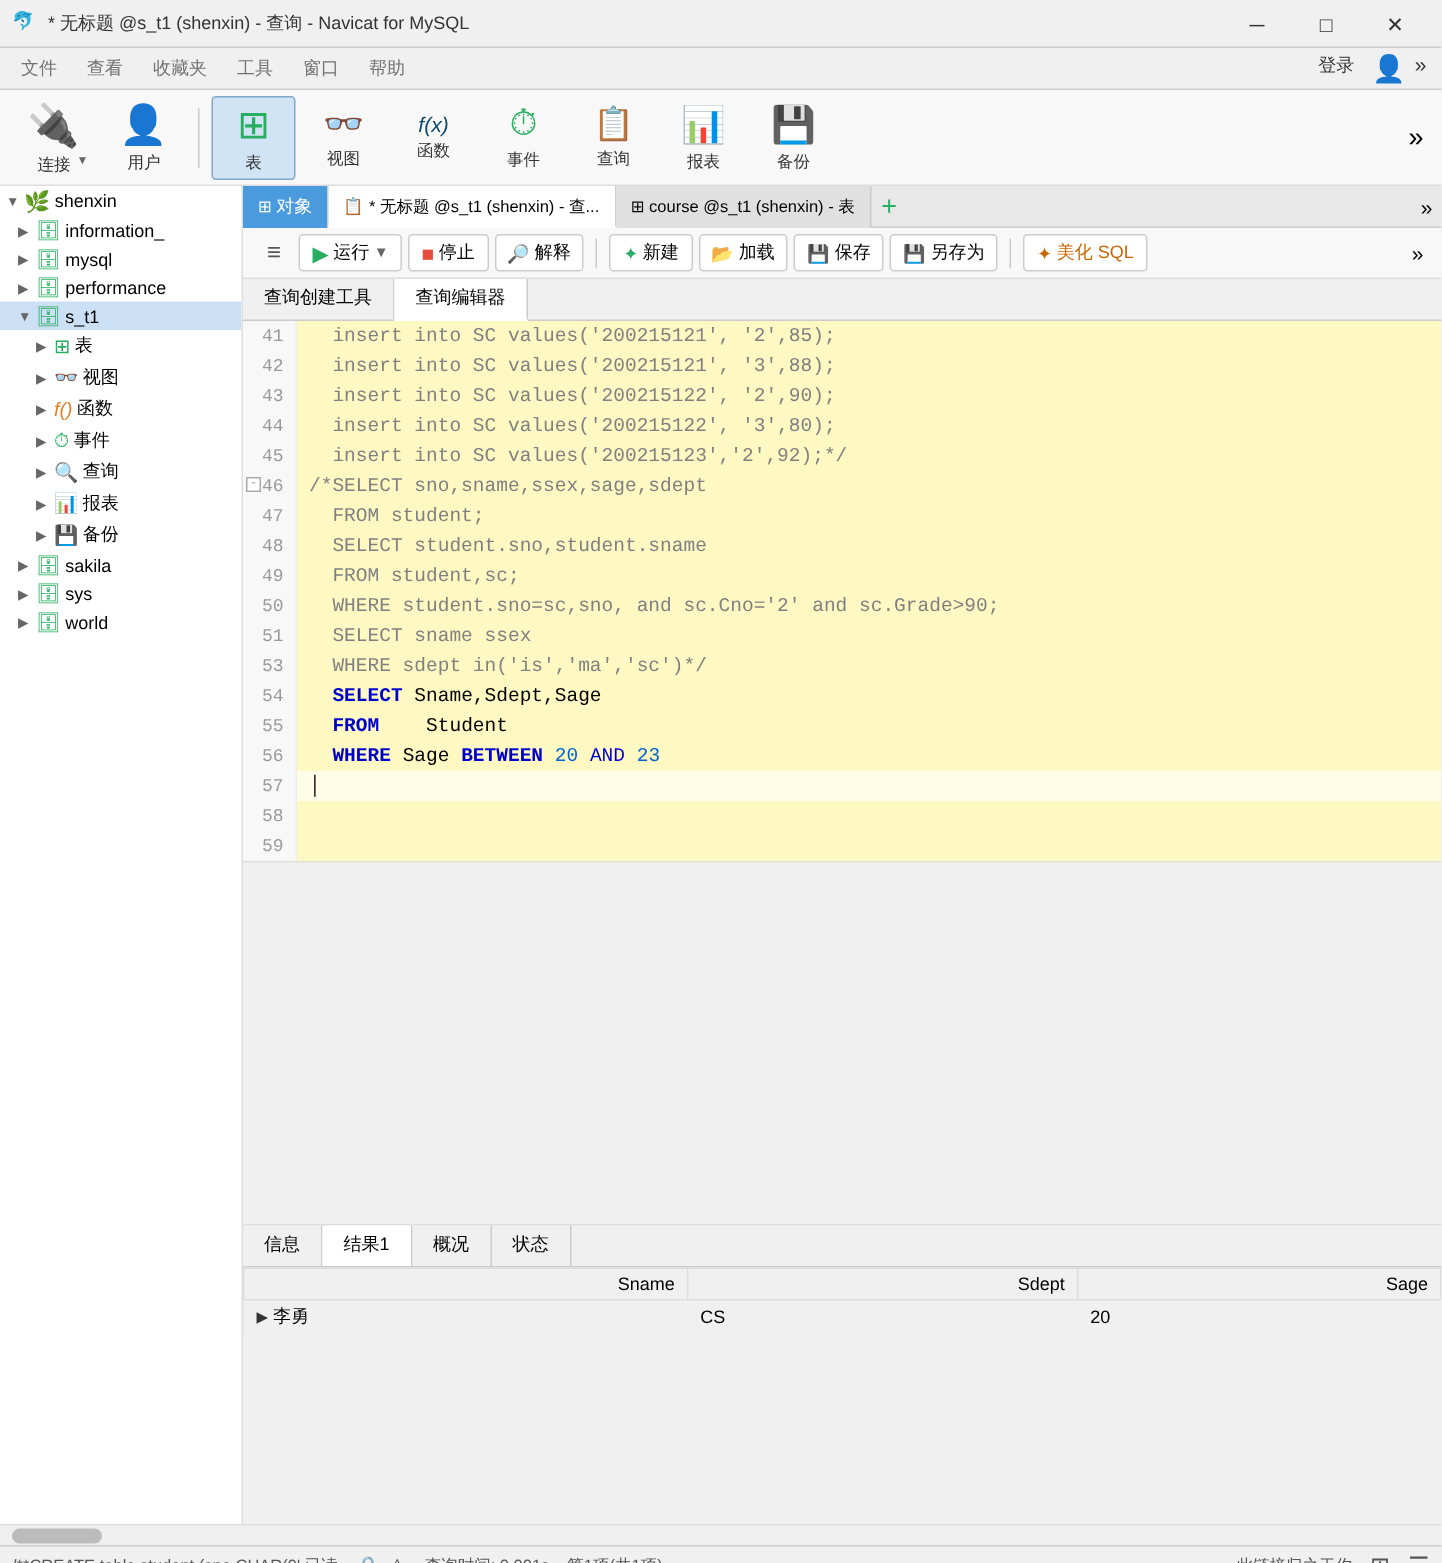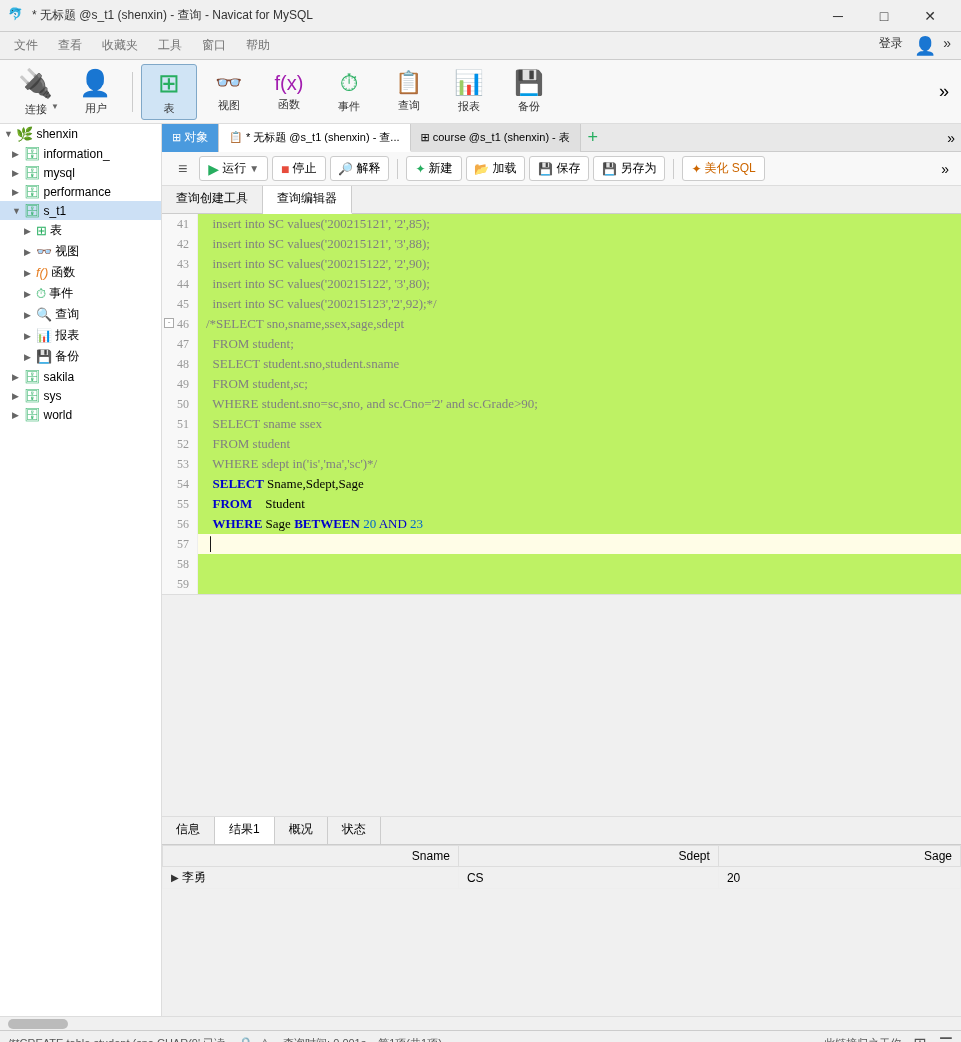"f(x)" span { color: #a21caf -> #0c4a6e; font-size: 20px -> 14px; font-style: none -> italic }
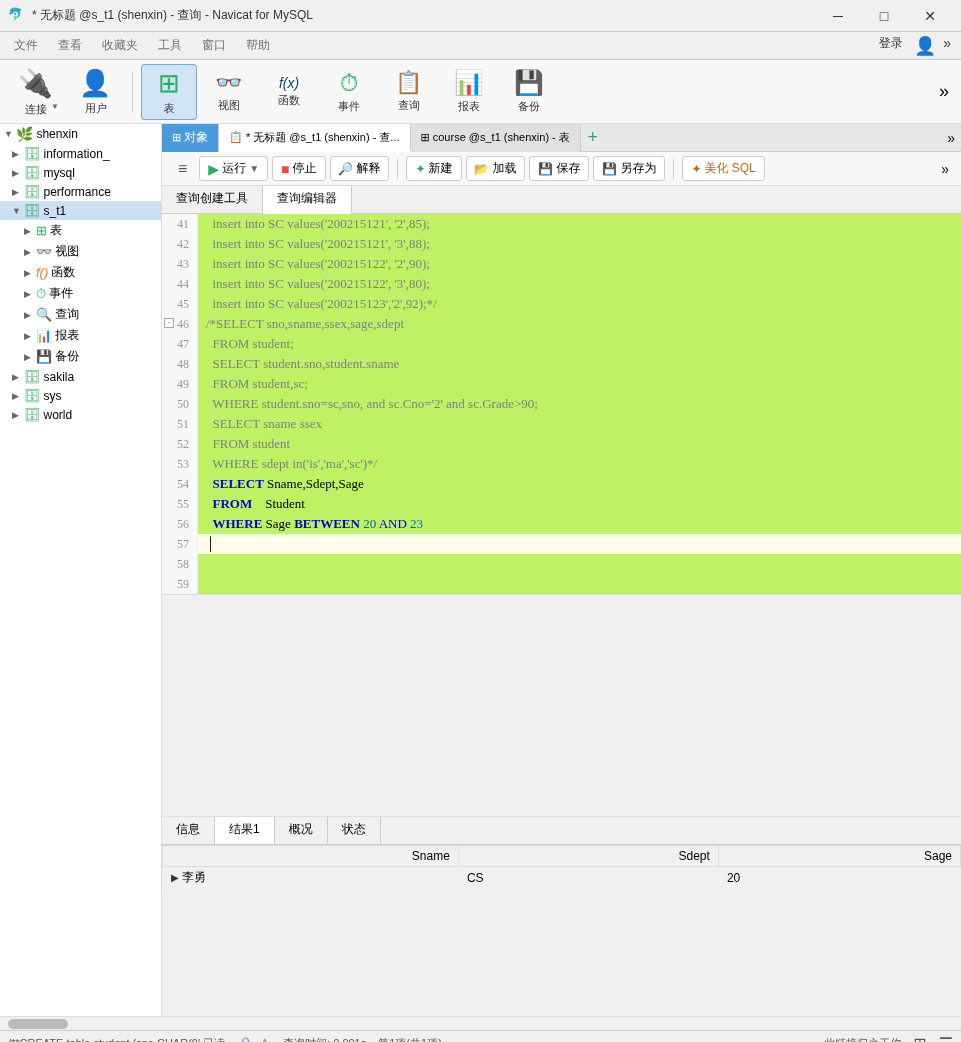"41" .code-editor { background: #bef264 -> #fef9c3; font-family: Liberation Serif, serif -> Liberation Mono, monospace }
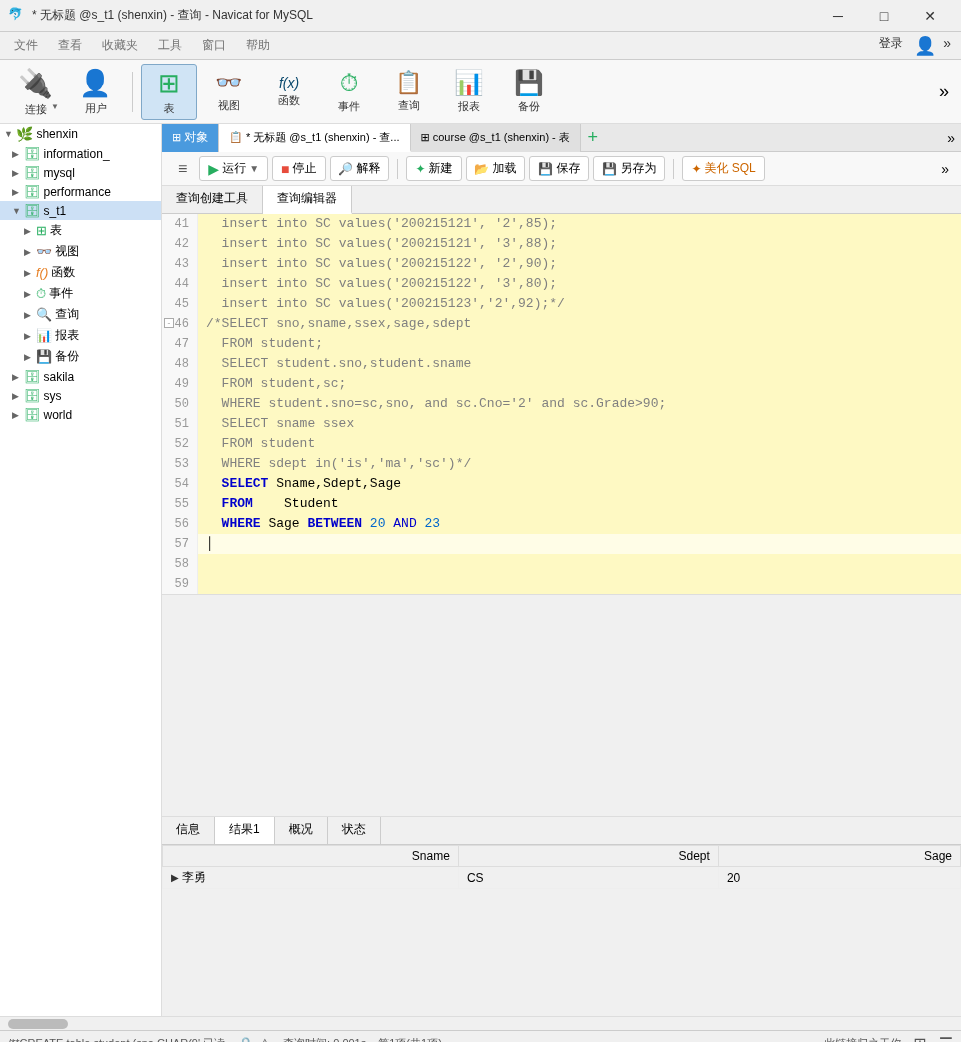"52" div.code-line { html: <div> <div>52</div> <div><span> FROM student</span></div> </div> -> none }
